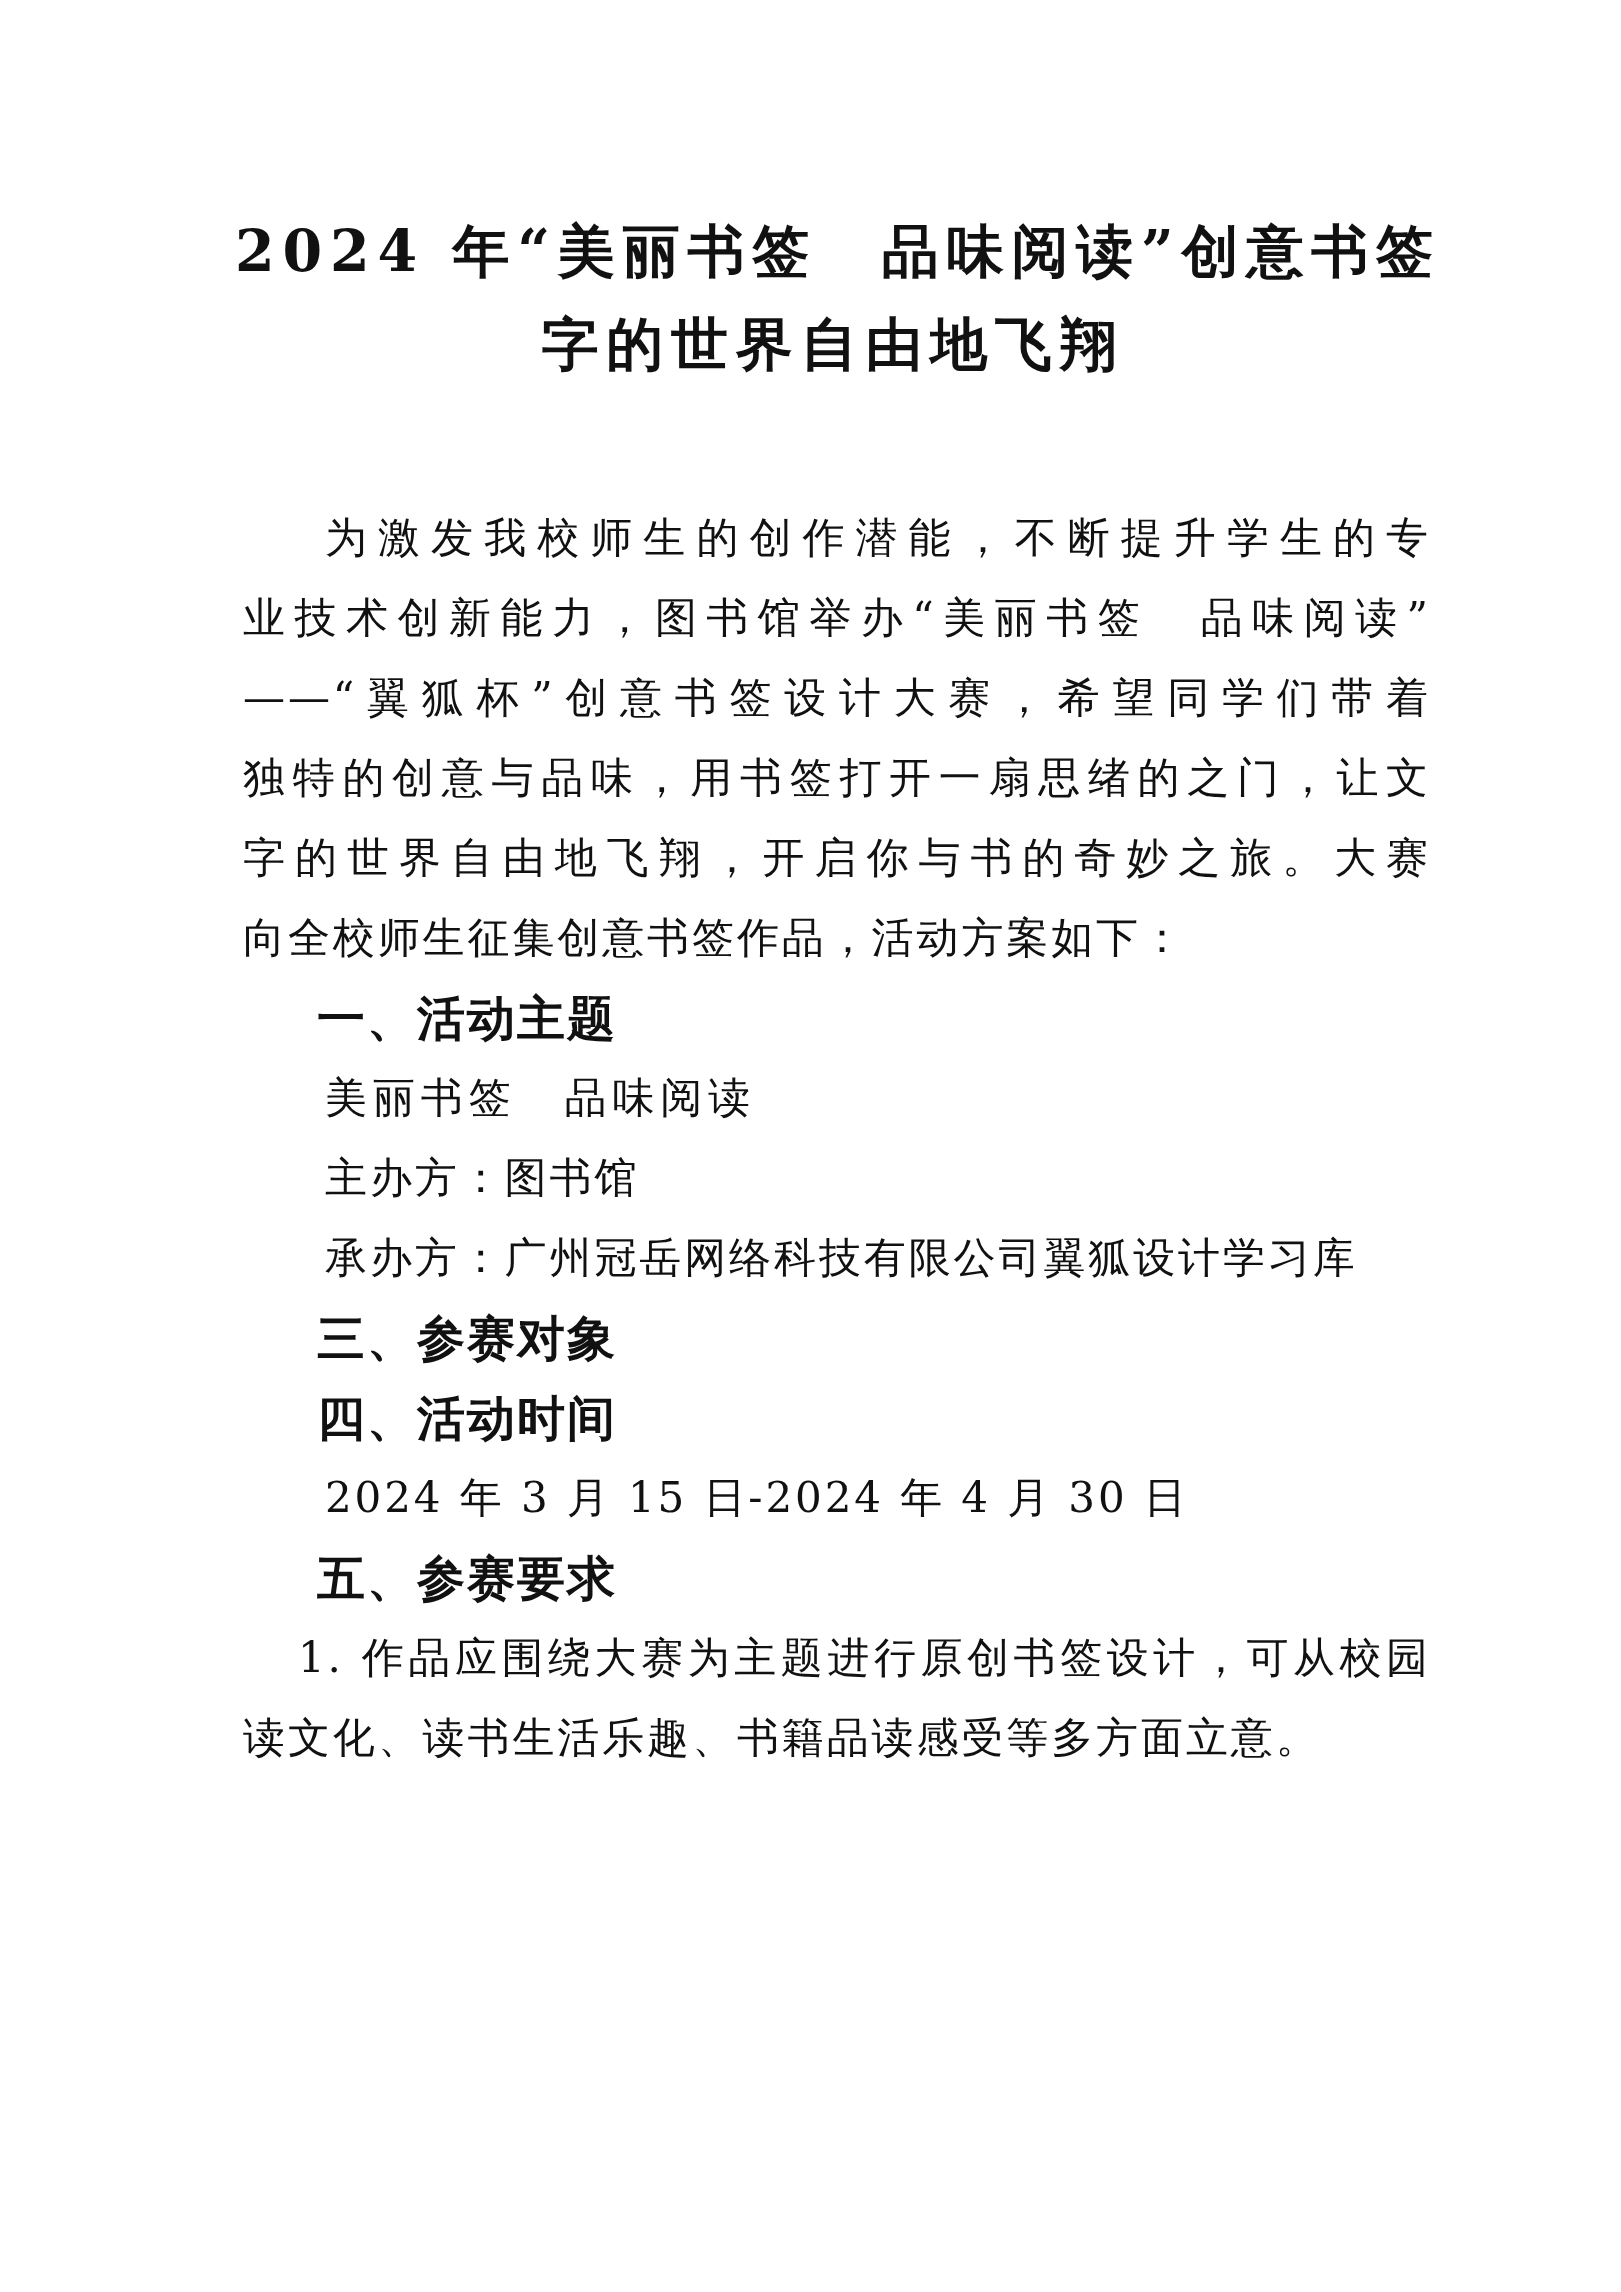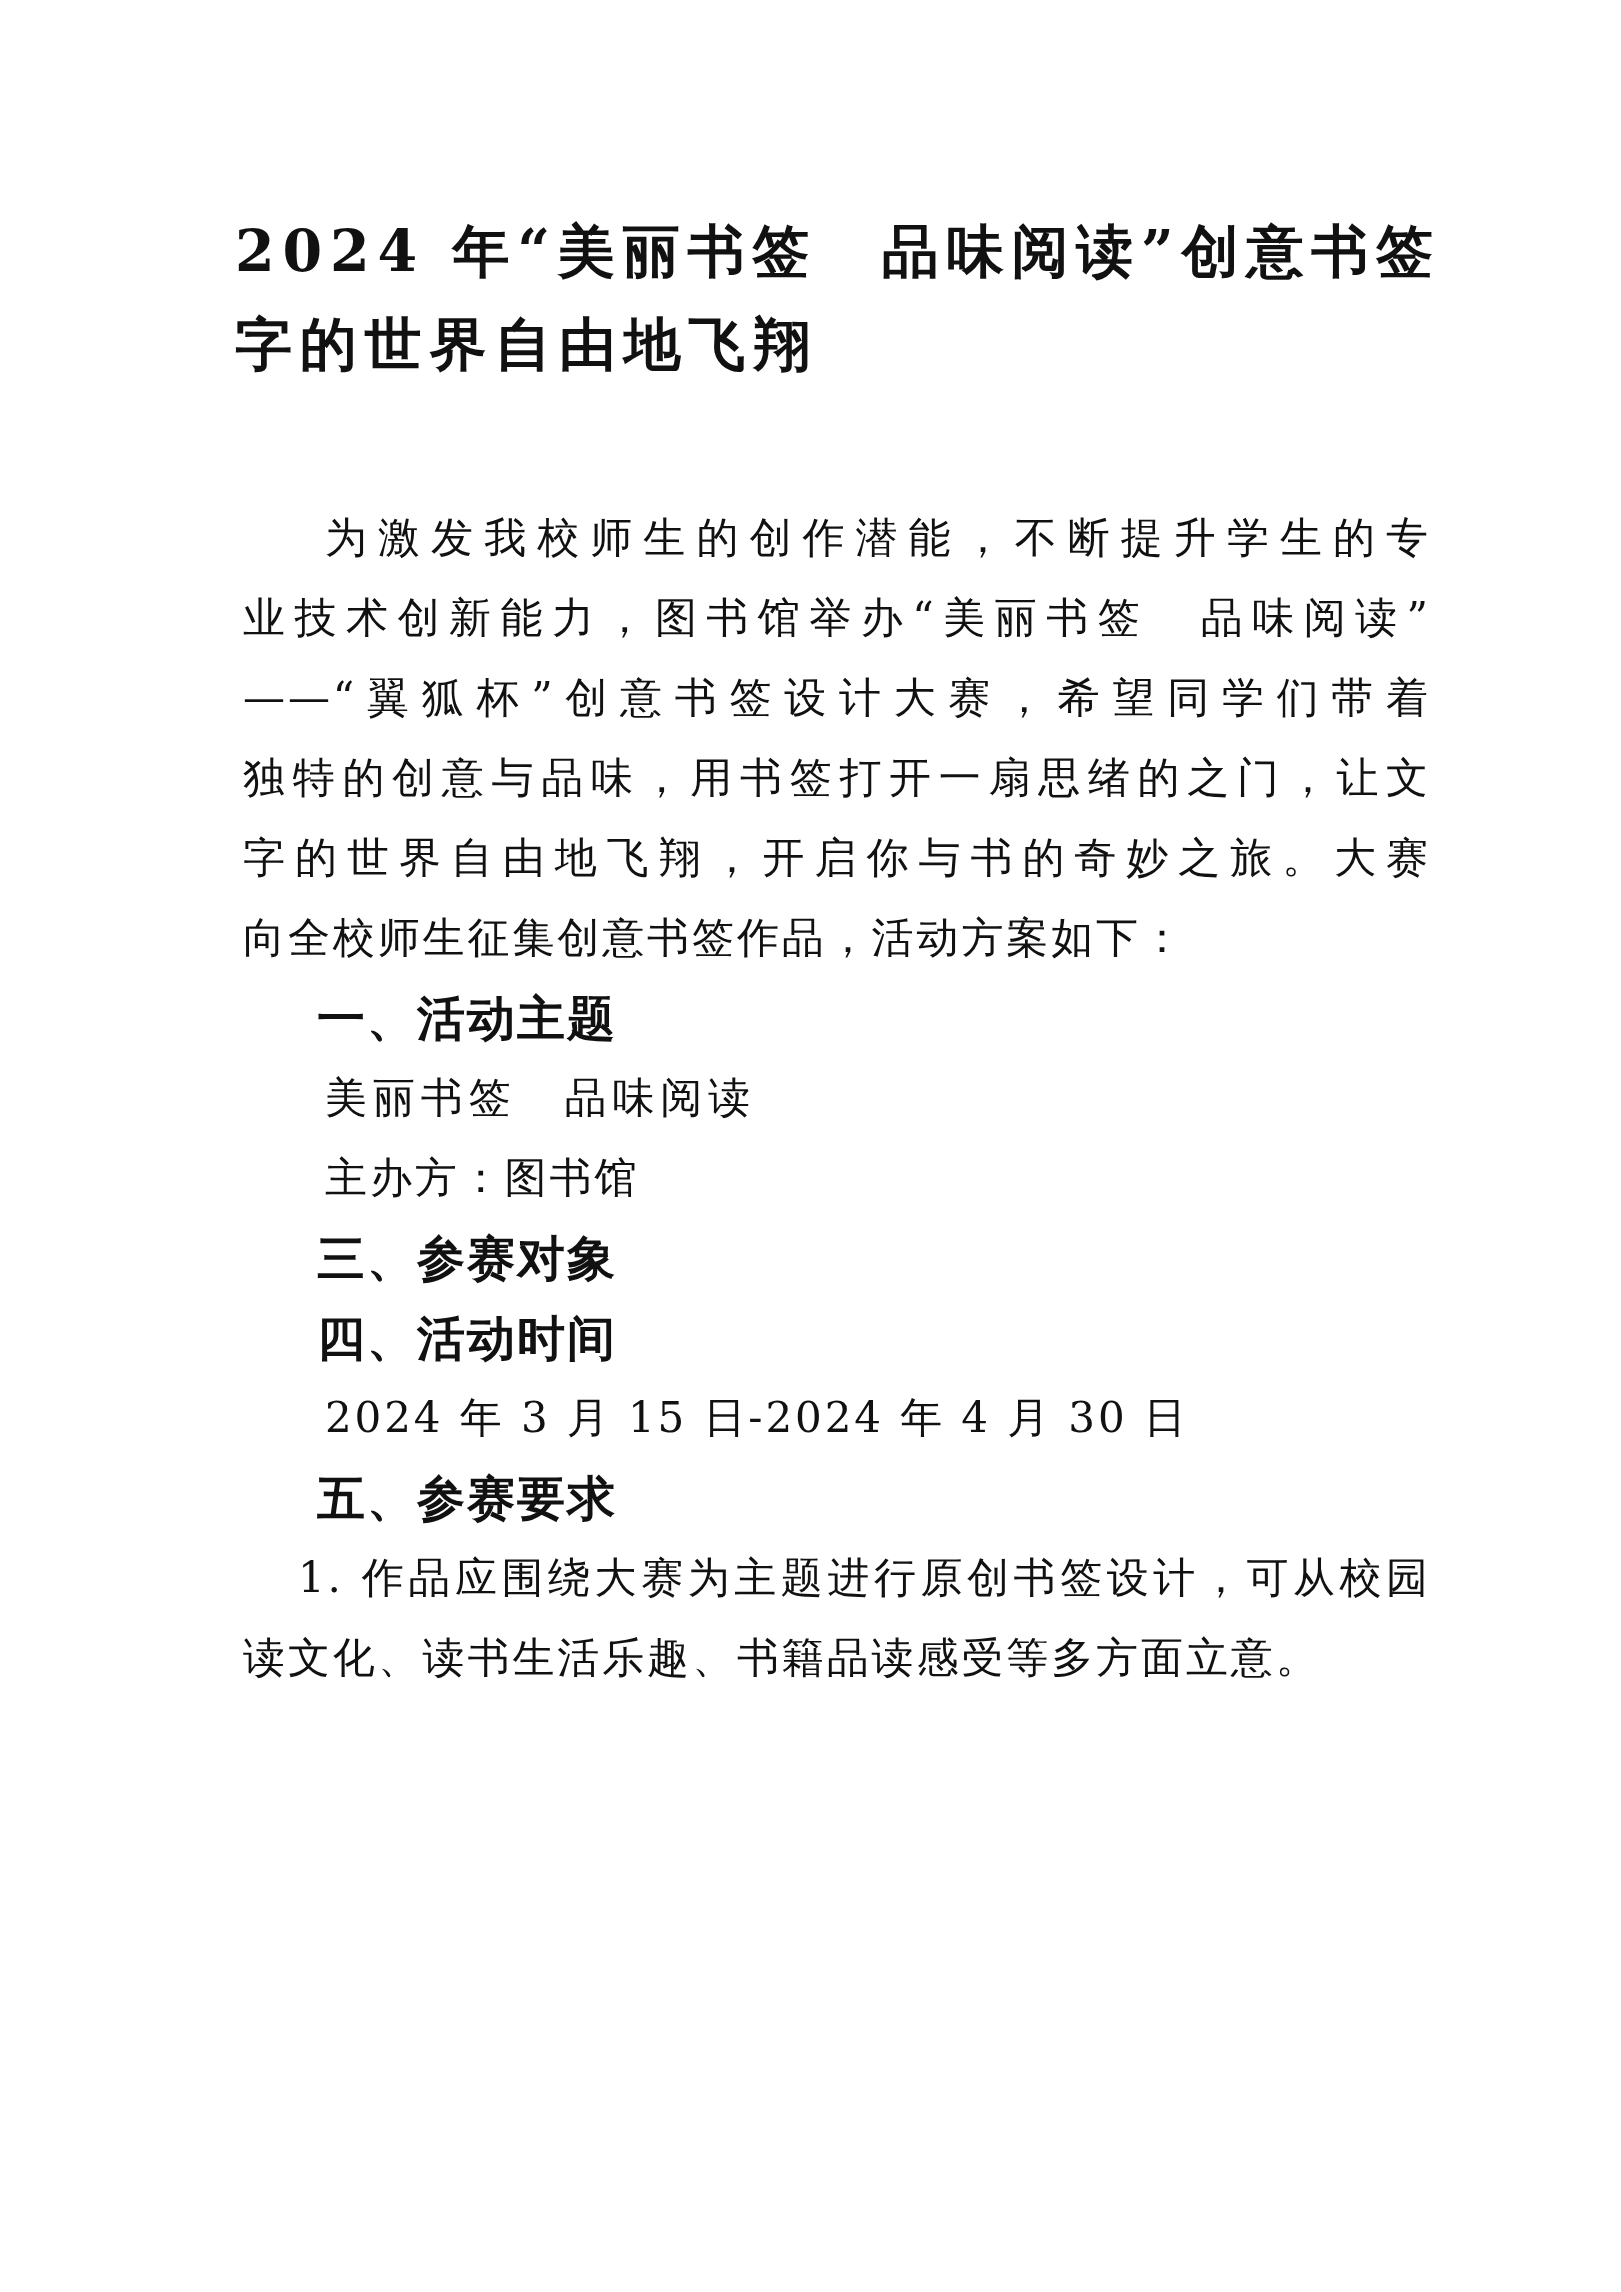"2024 年“美丽书签 品味阅读”创意书签" .doc-title { text-align: left -> center }
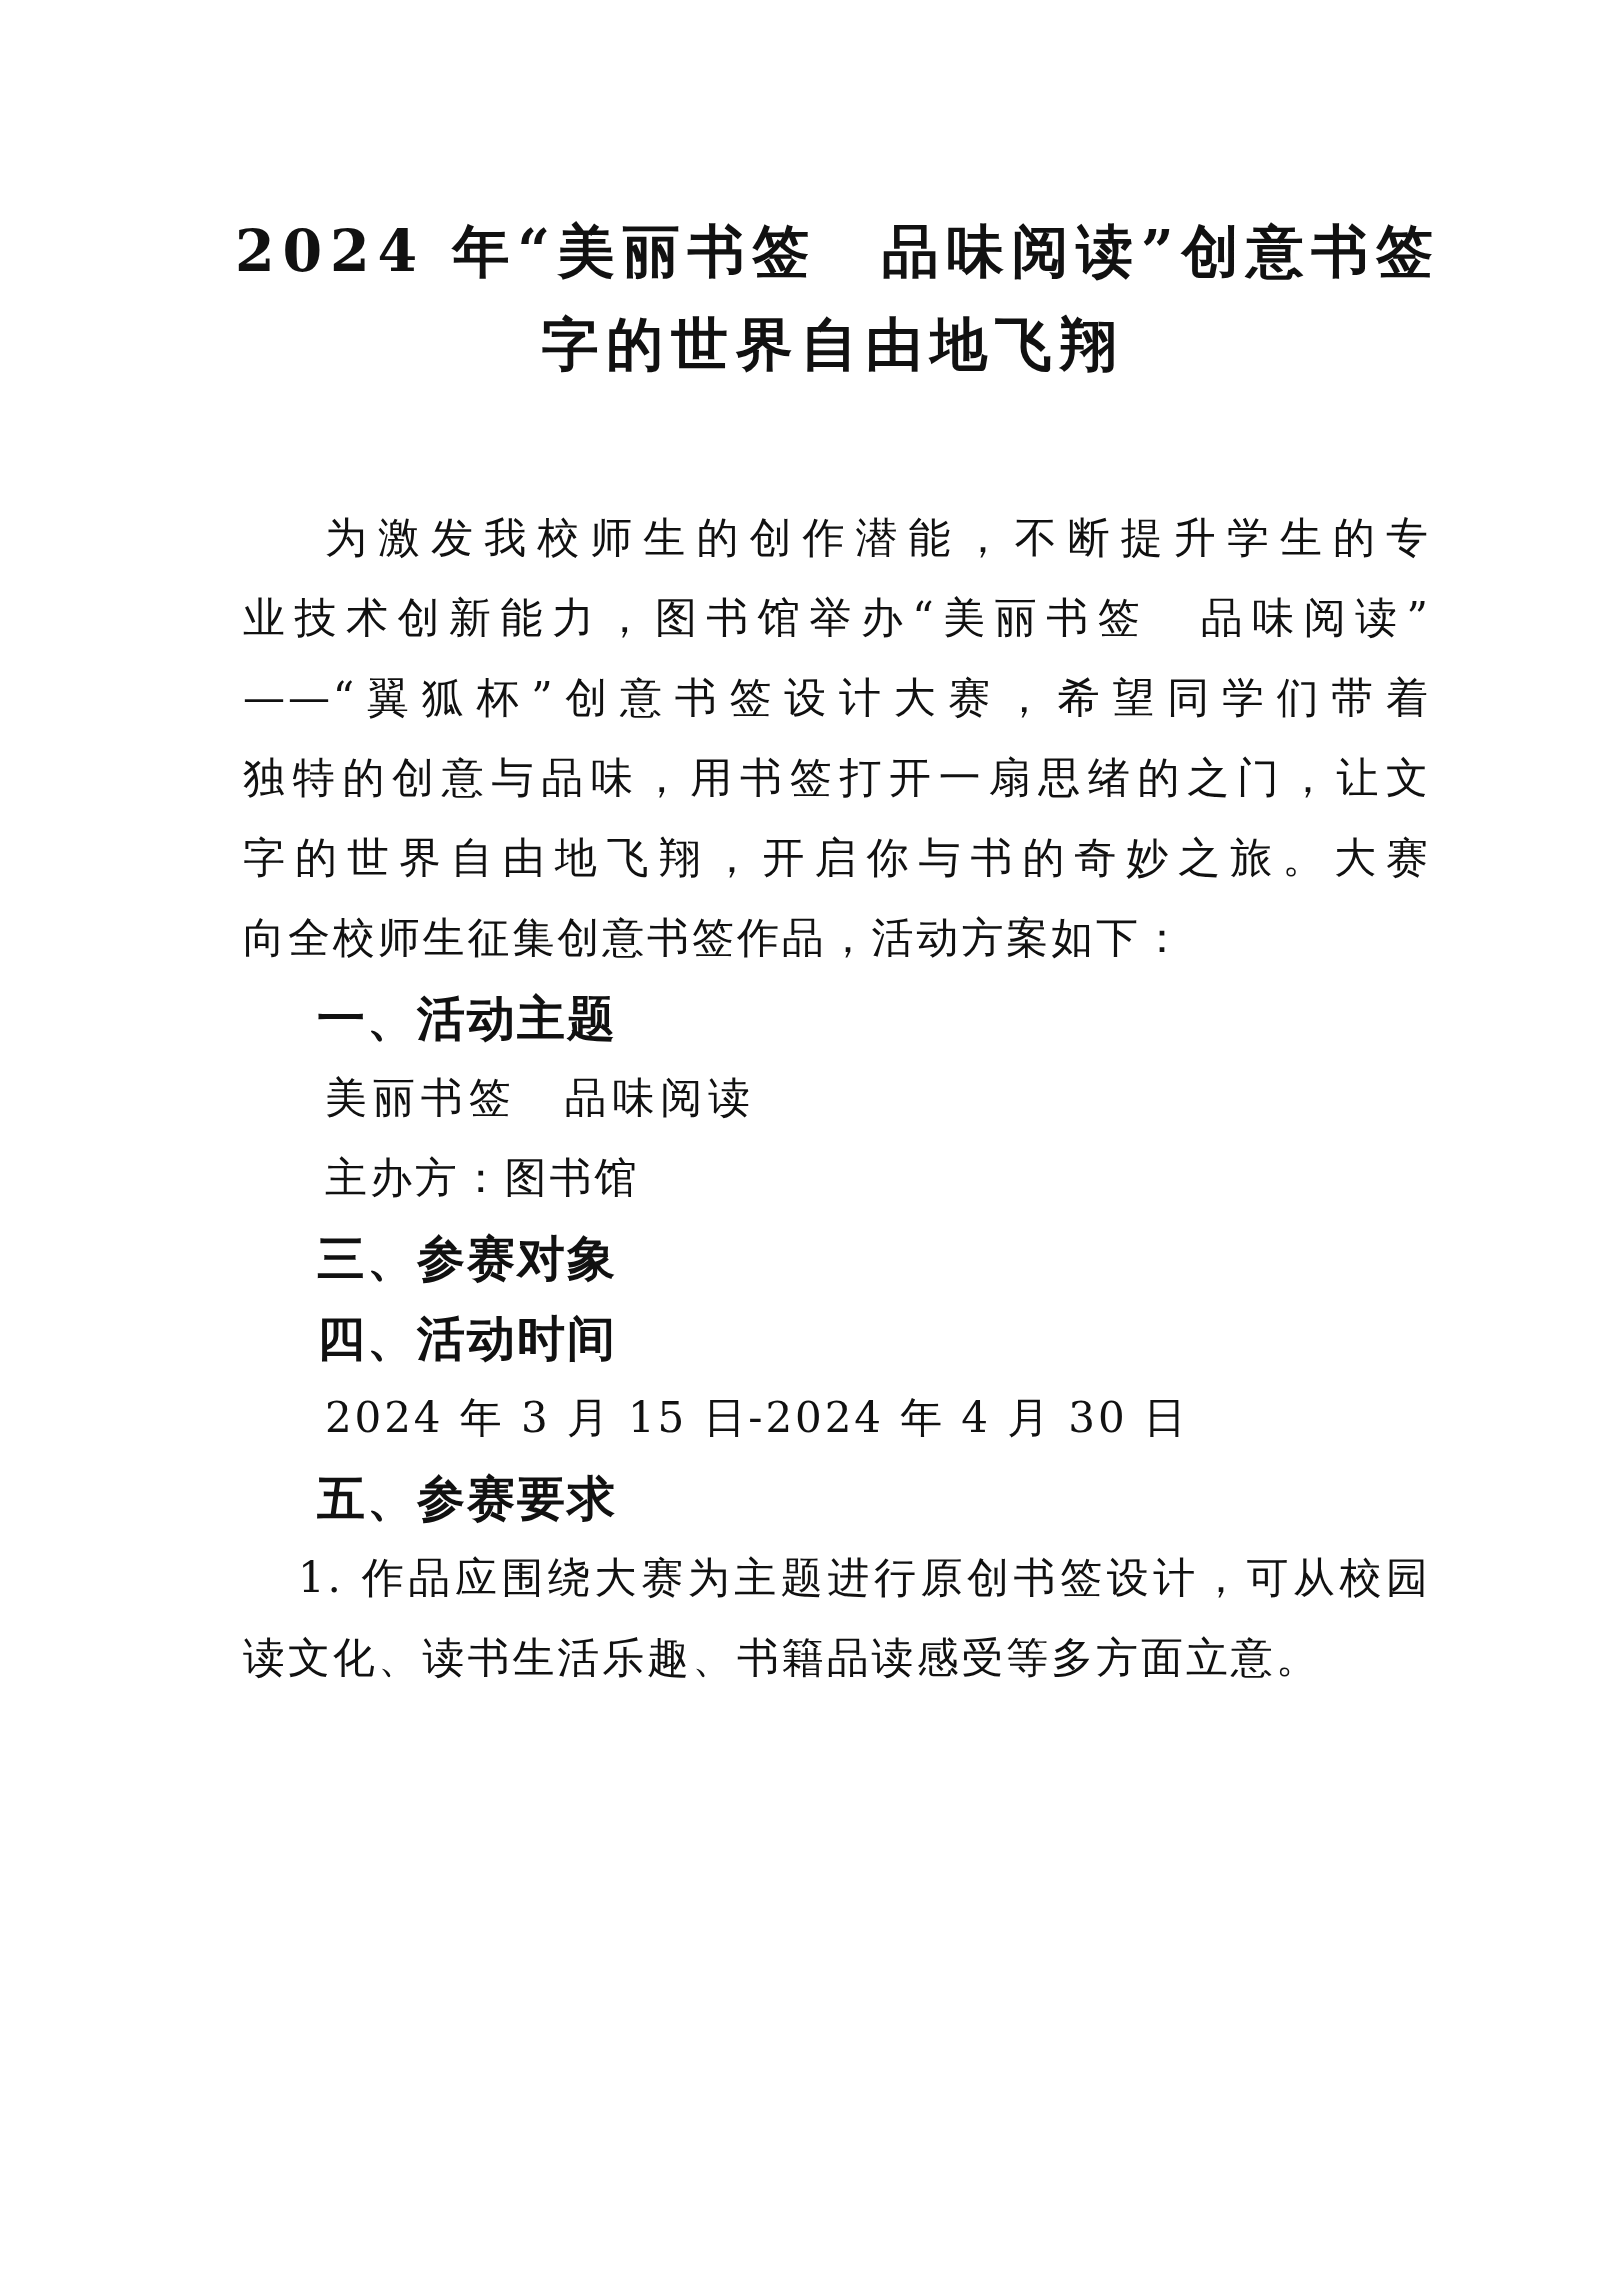"承办方：广州冠岳网络科技有限公司翼狐设计学习库" div.line { html: none -> <div>承办方：广州冠岳网络科技有限公司翼狐设计学习库</div> }
